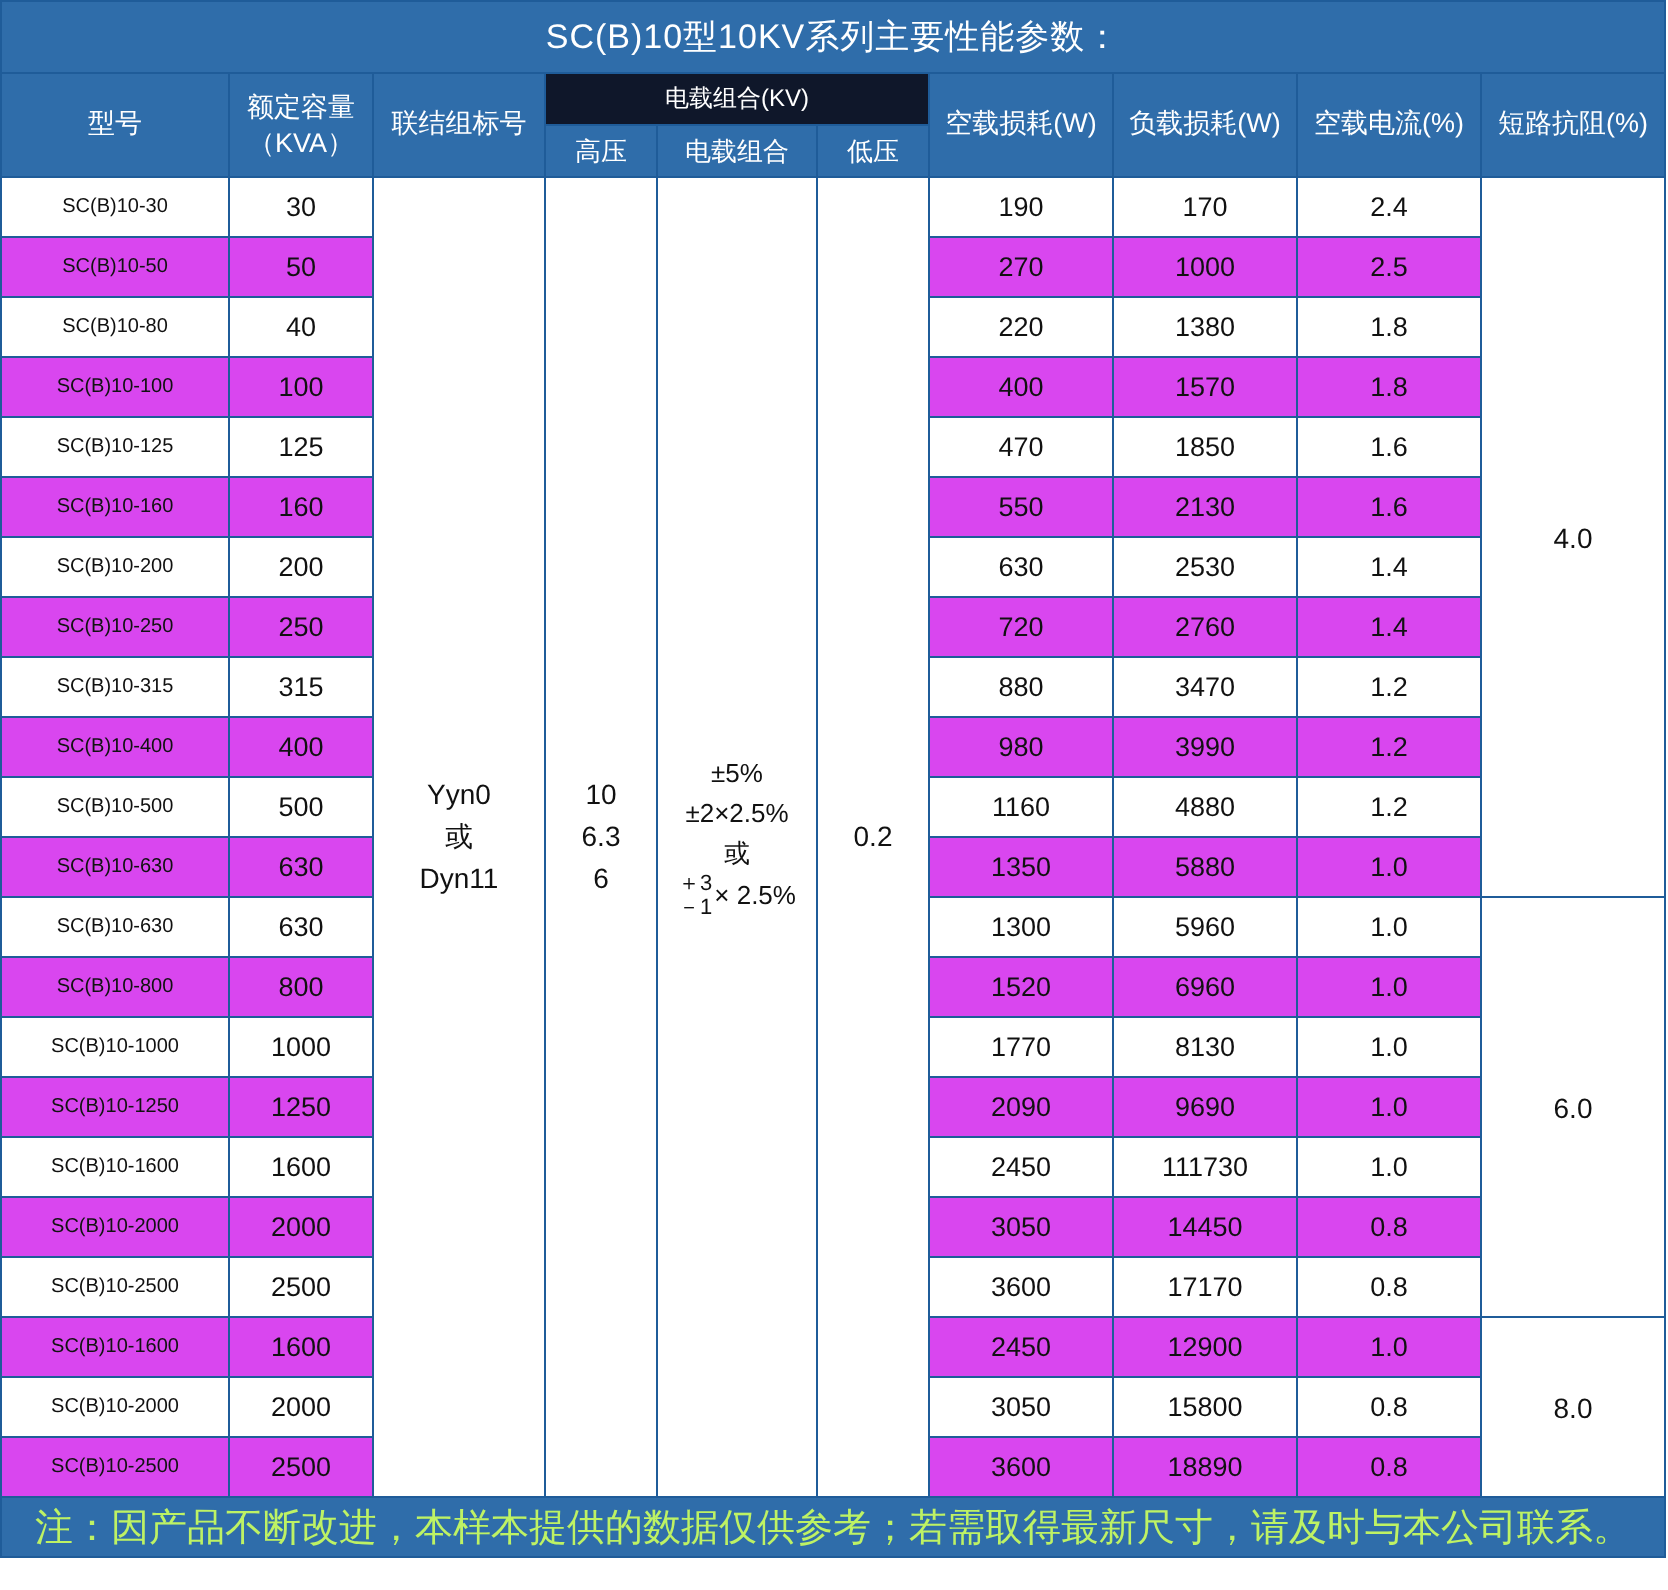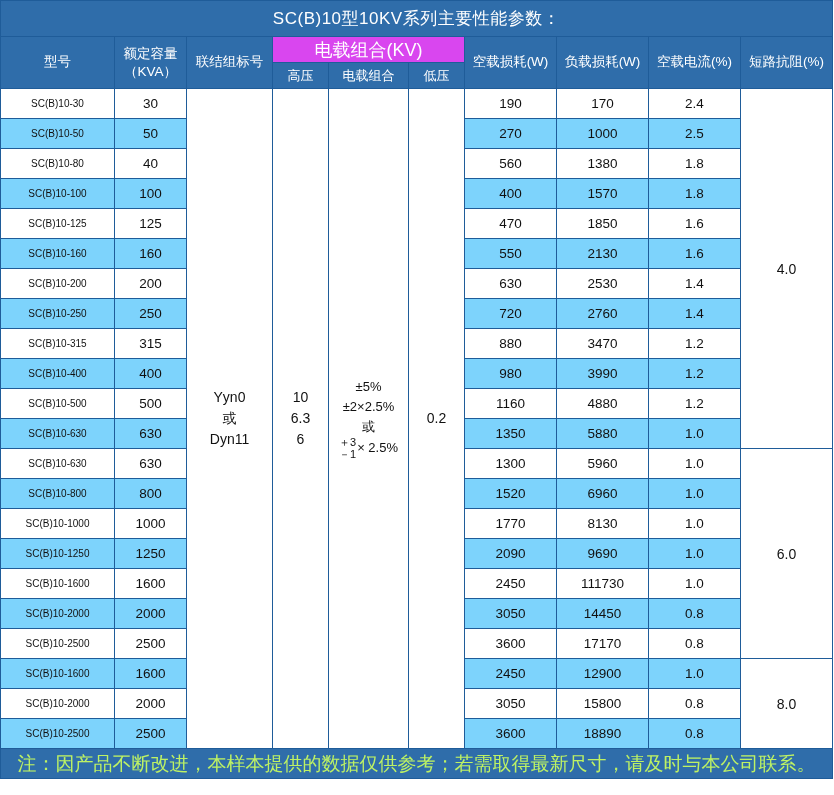"电载组合(KV)" .hdr-group { background: #d946ef -> #0f172a; font-size: 18px -> 12px }
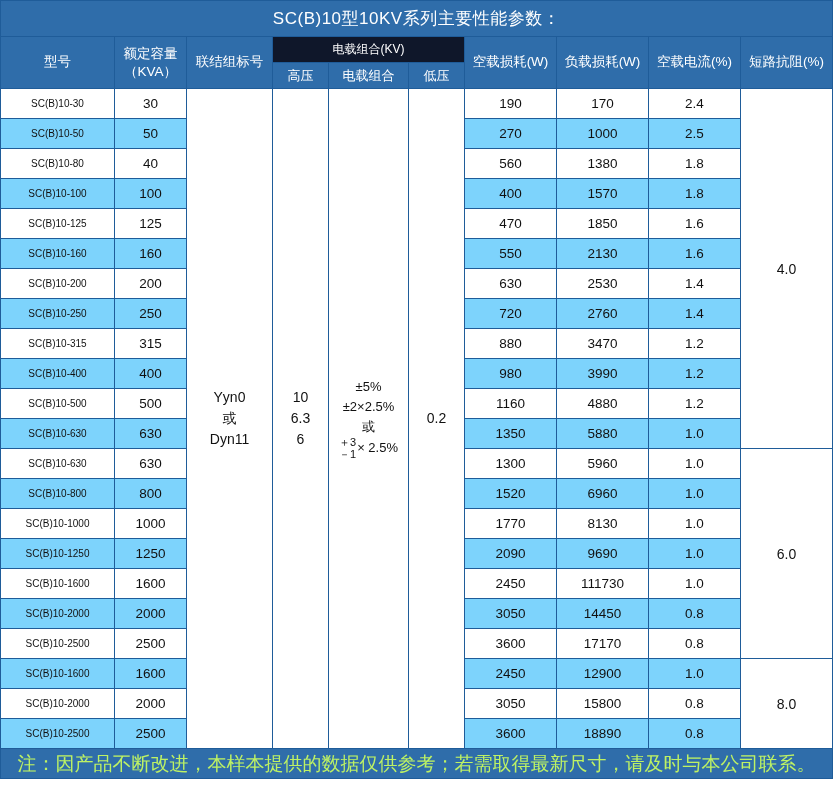"SC(B)10-50" .row-b td { background: #7dd3fc -> #d946ef }
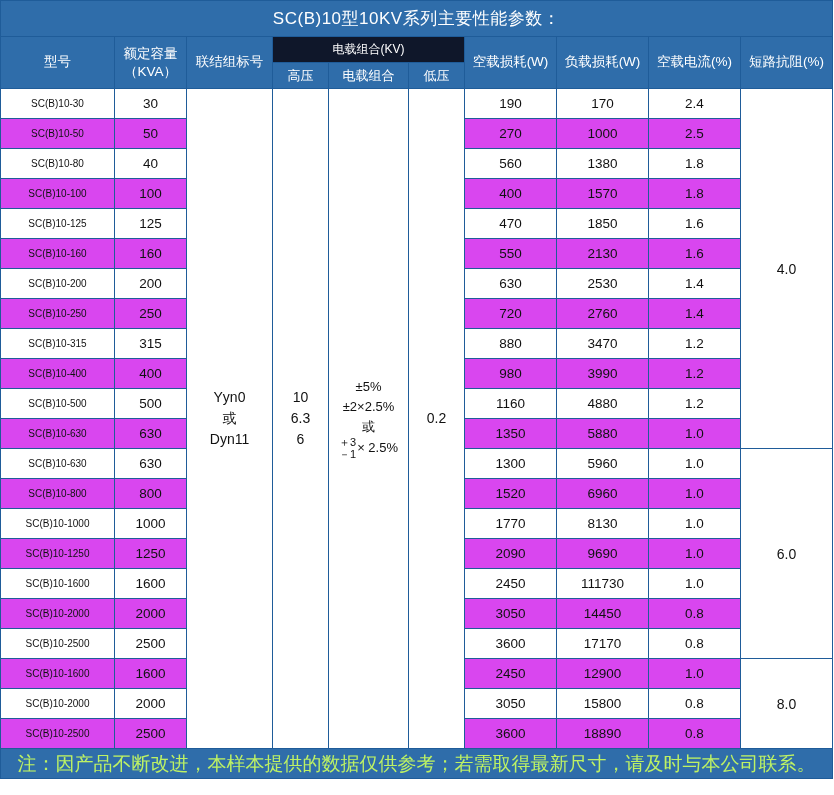"560" td.data { text: 560 -> 220 }
